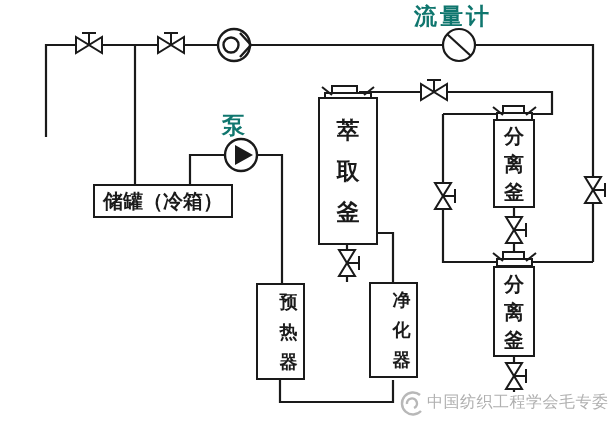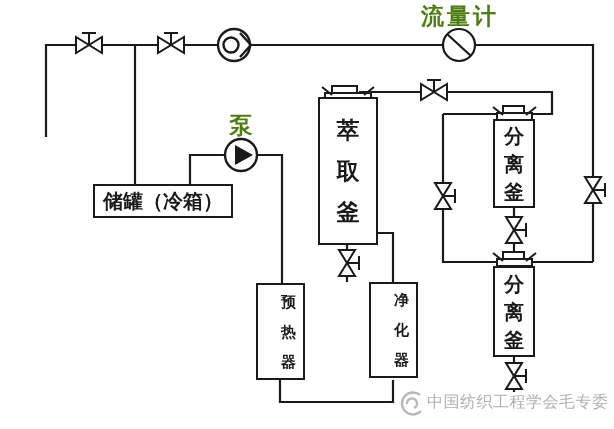"流量计" .lbl { color: #4d7c0f -> #0f766e; text-align: center -> none }
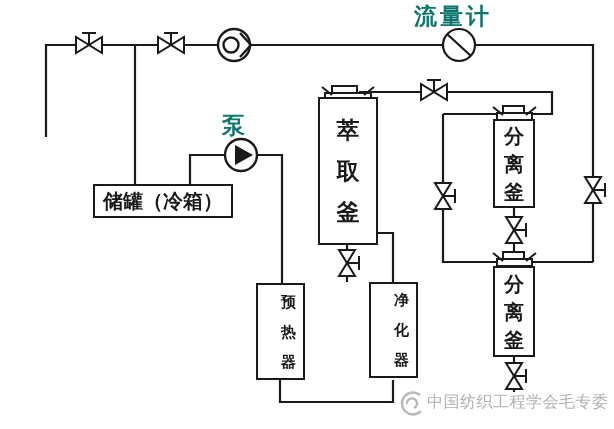"预热器" #preheater .vtext,#purifier .vtext { font-size: 15px -> 18px }
